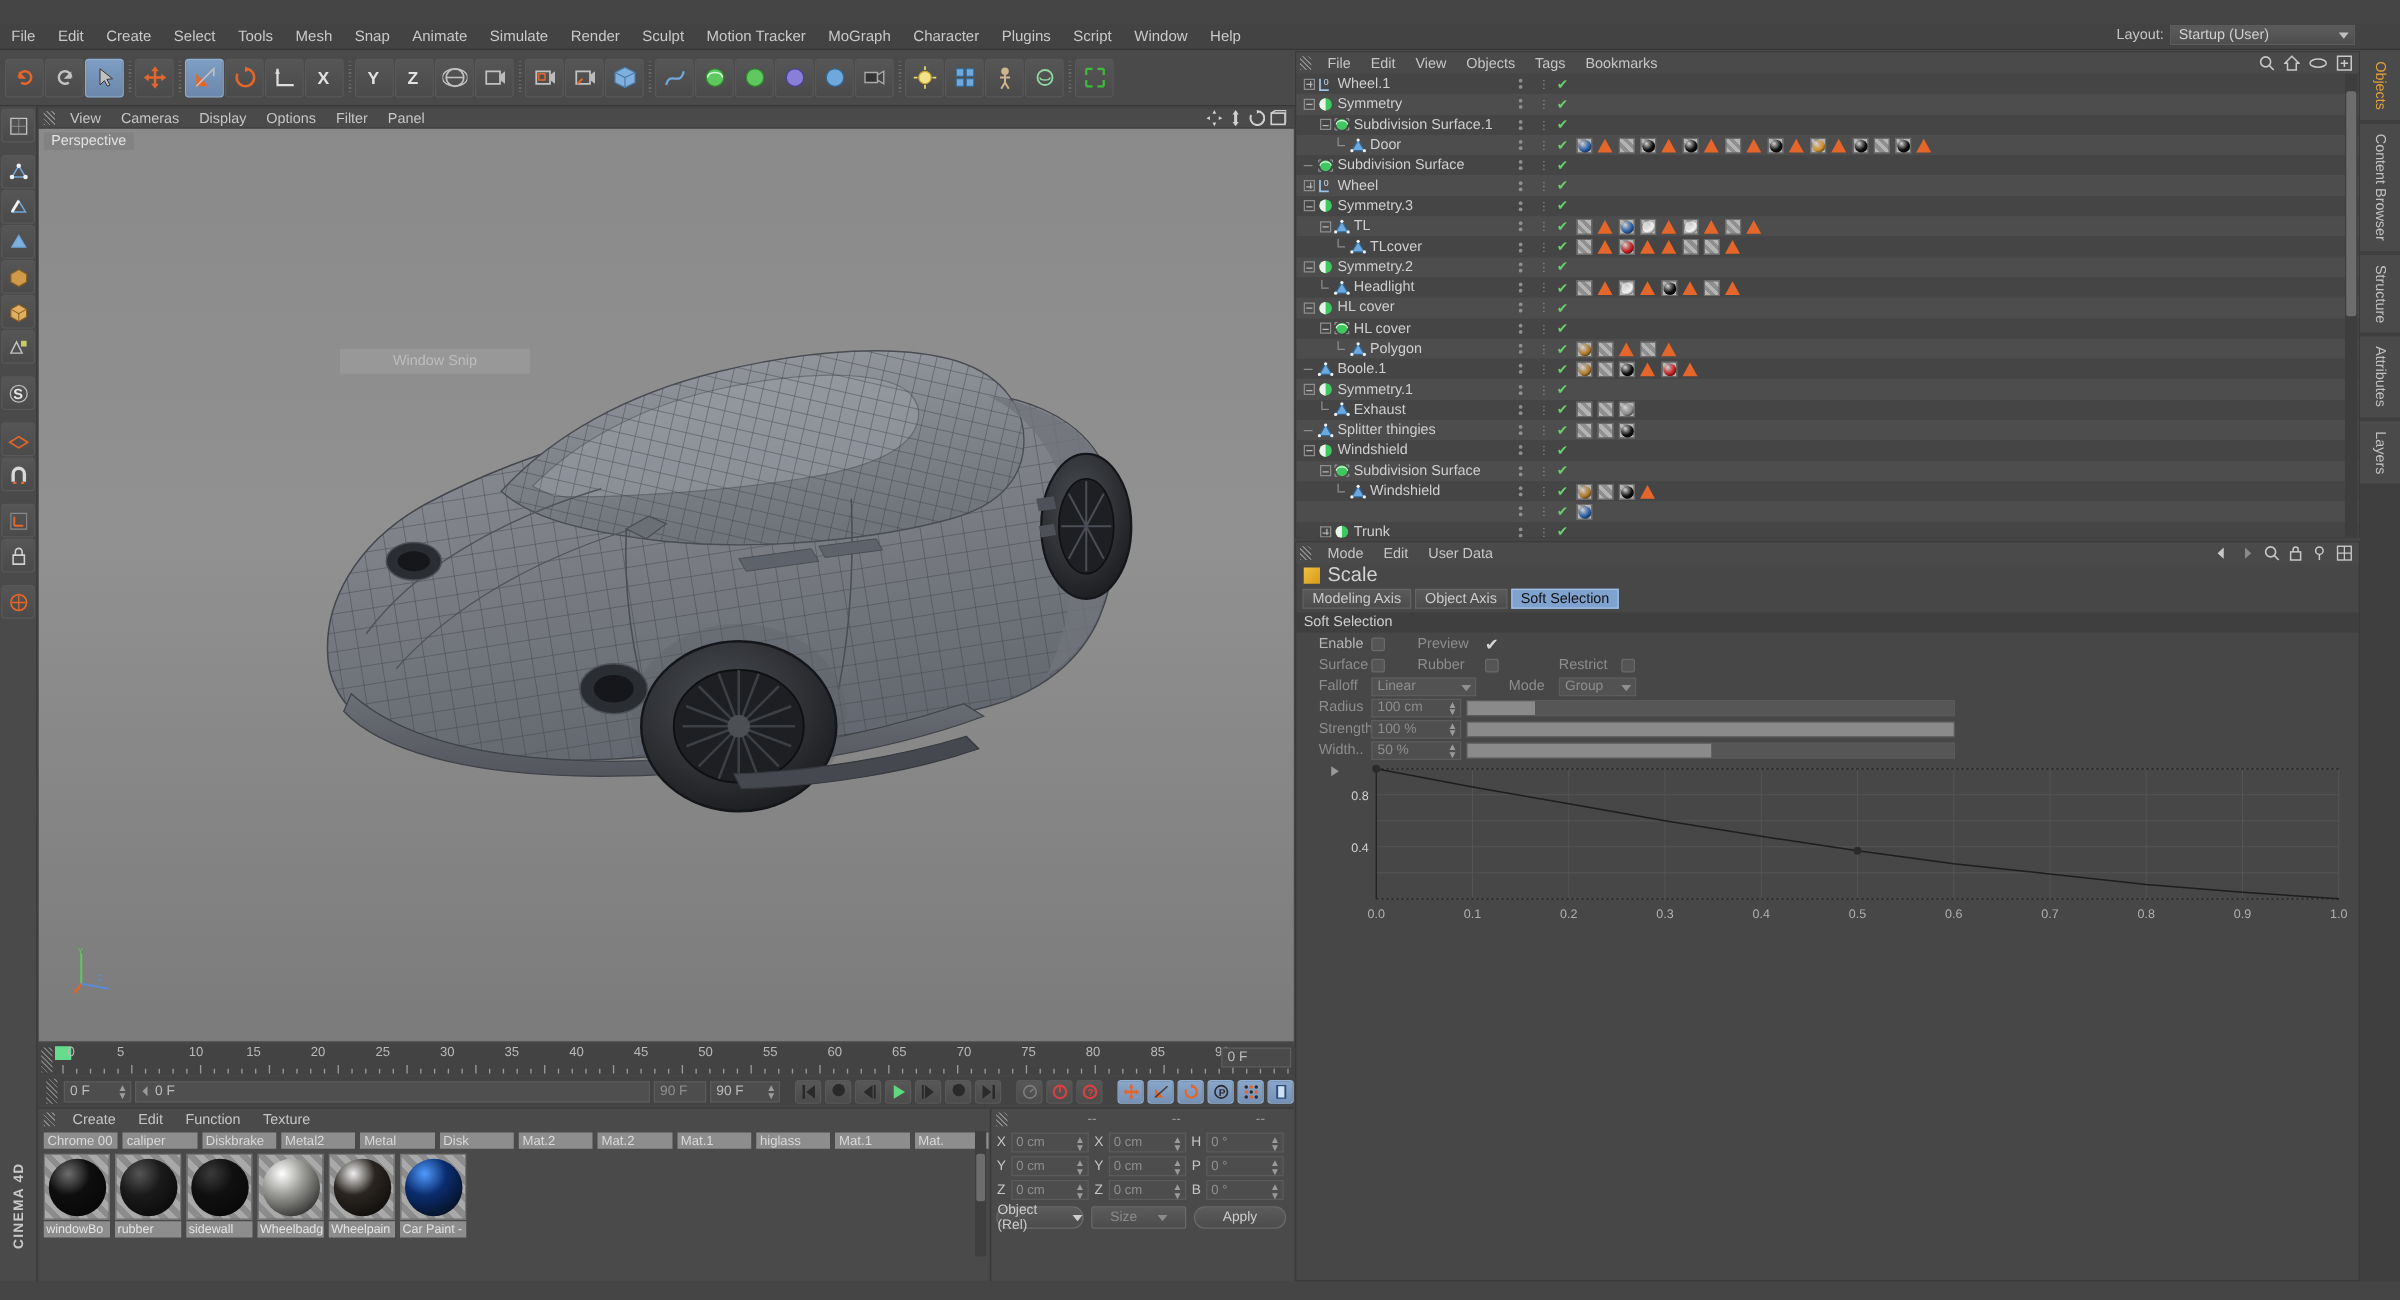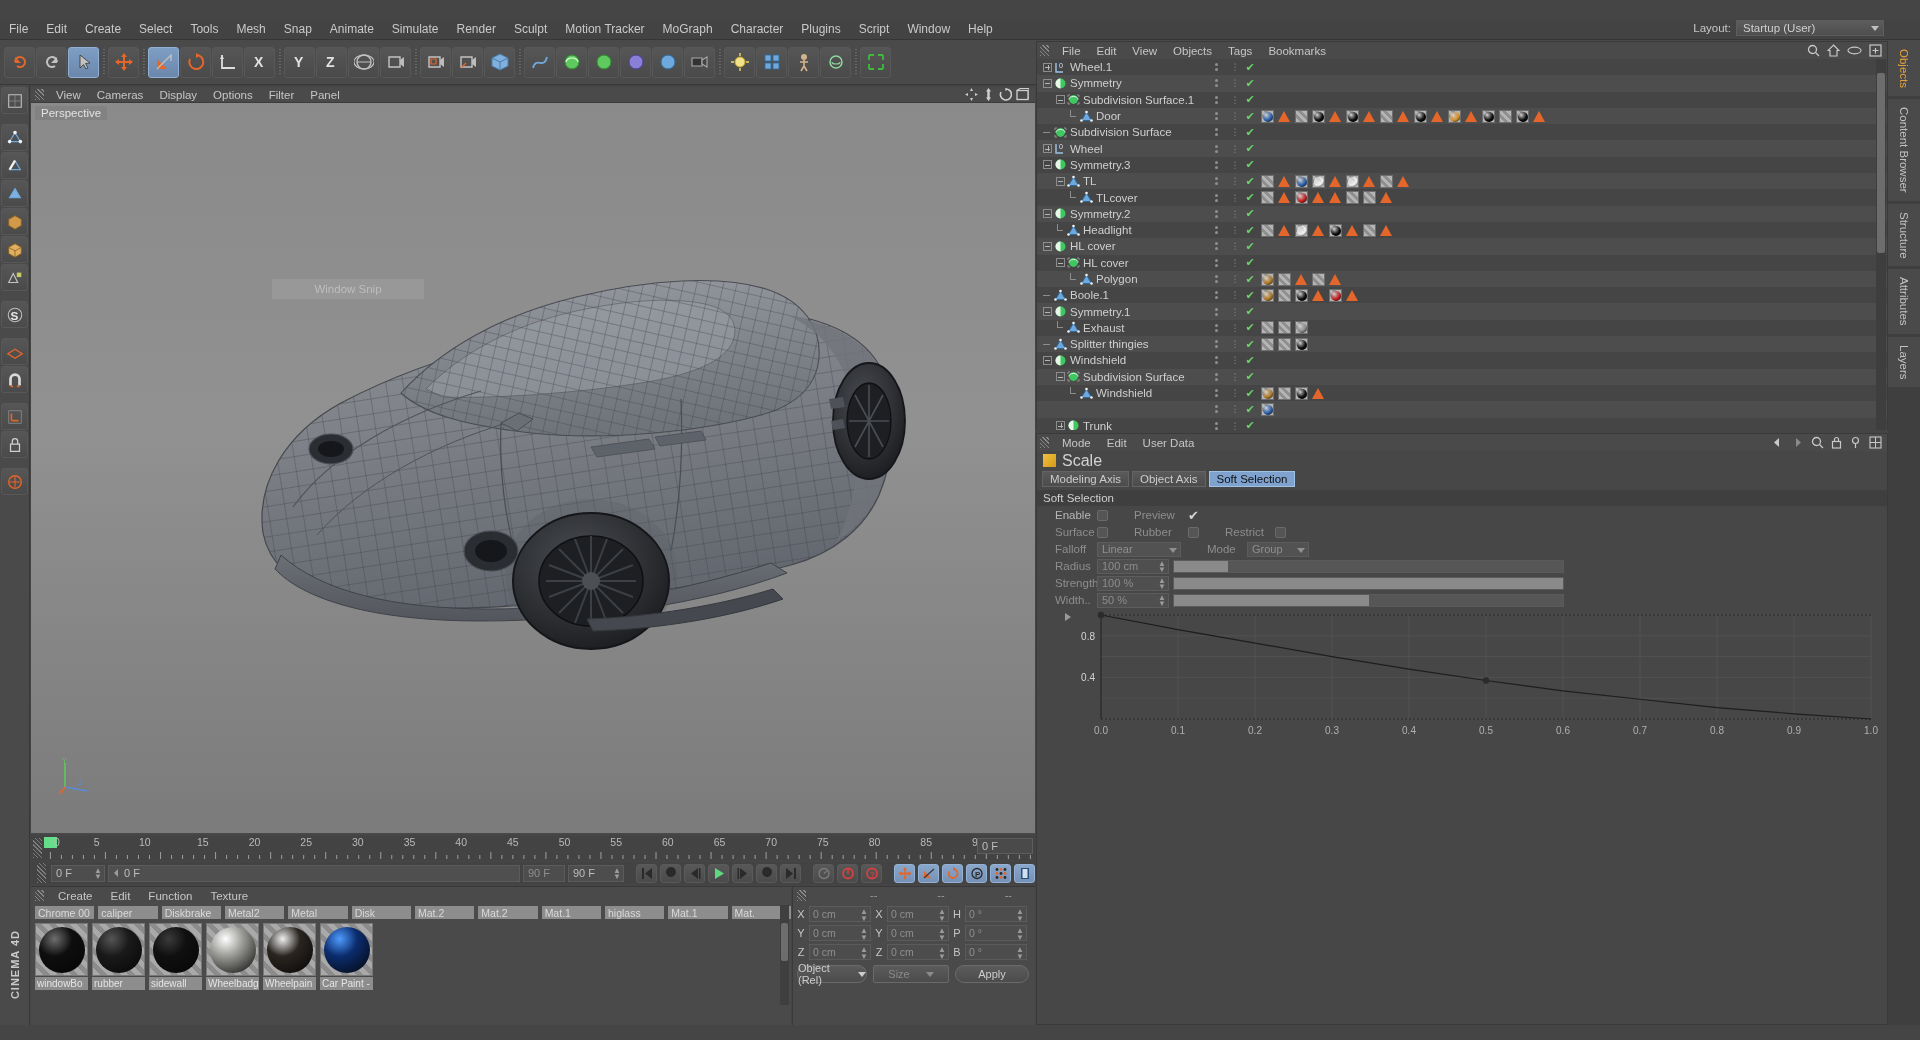"Restrict" span.alabel { margin-left: 26px -> 48px }
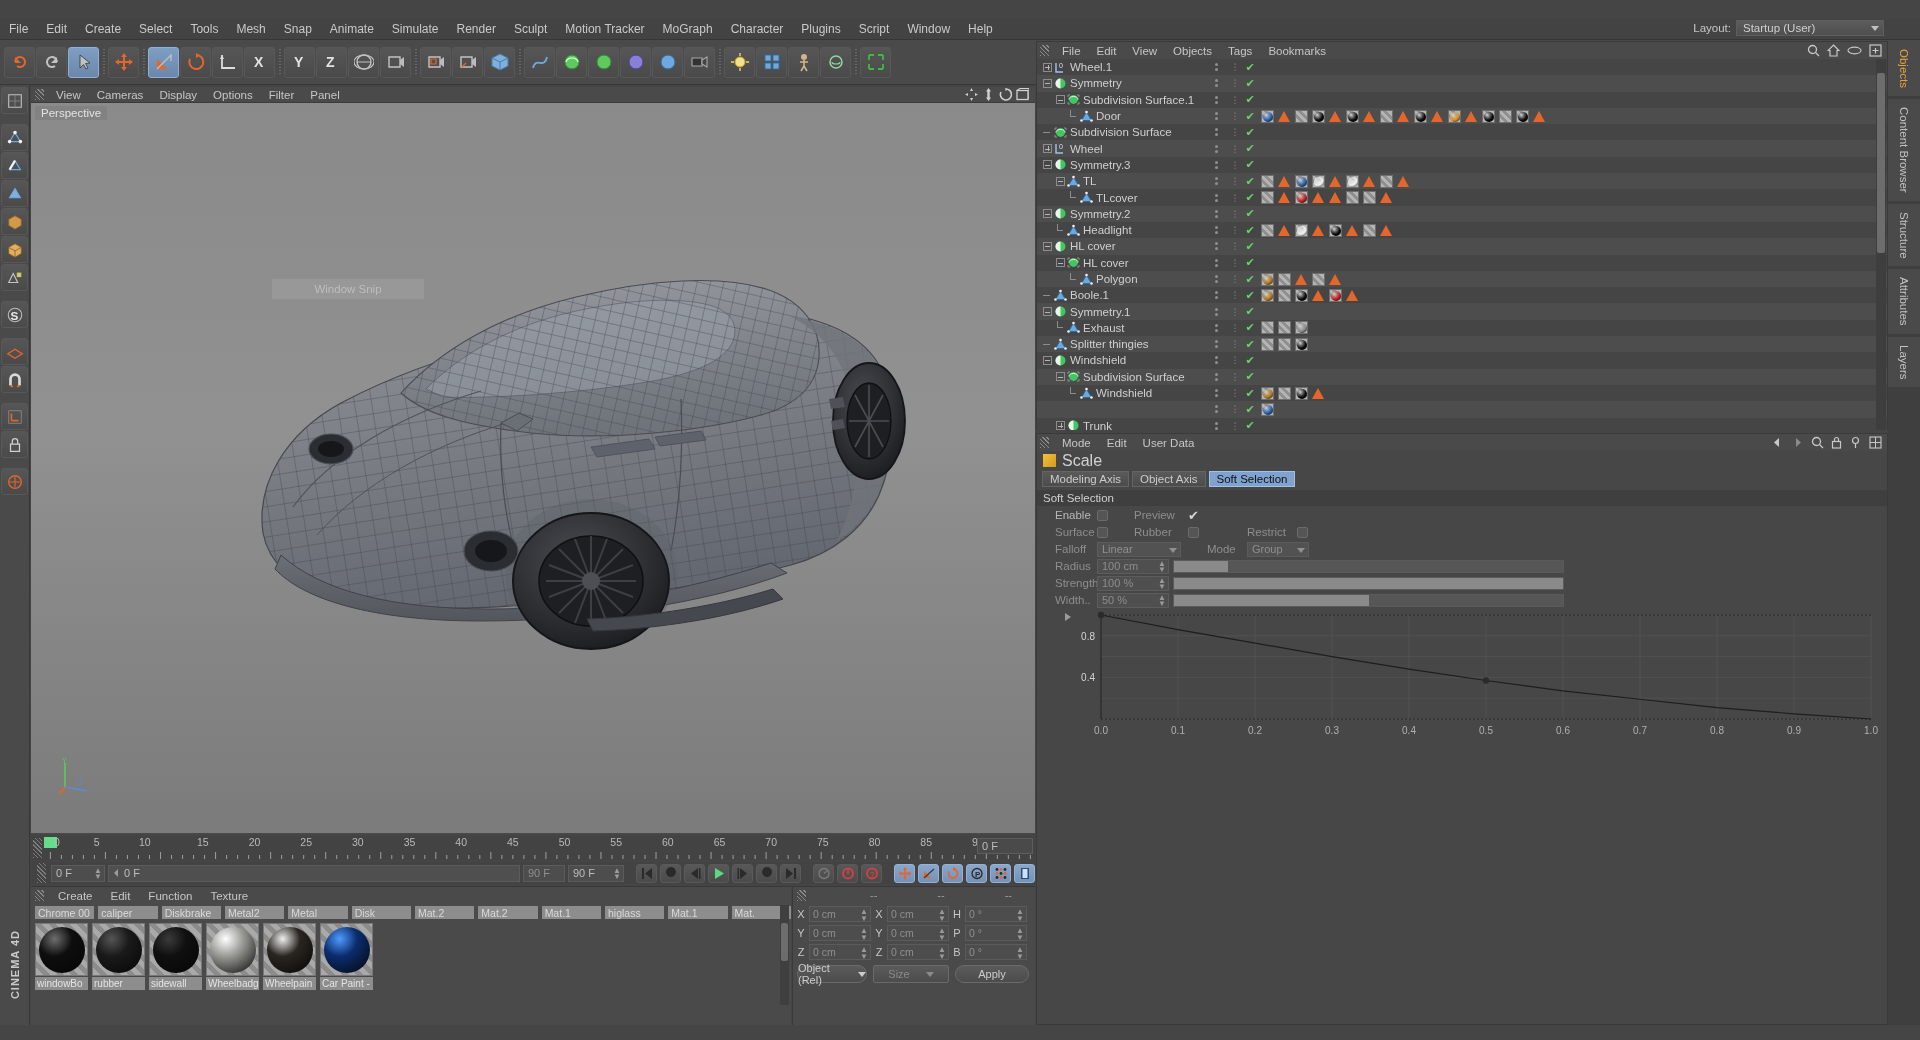"10" div.tl-num { left: 95px -> 107px }
